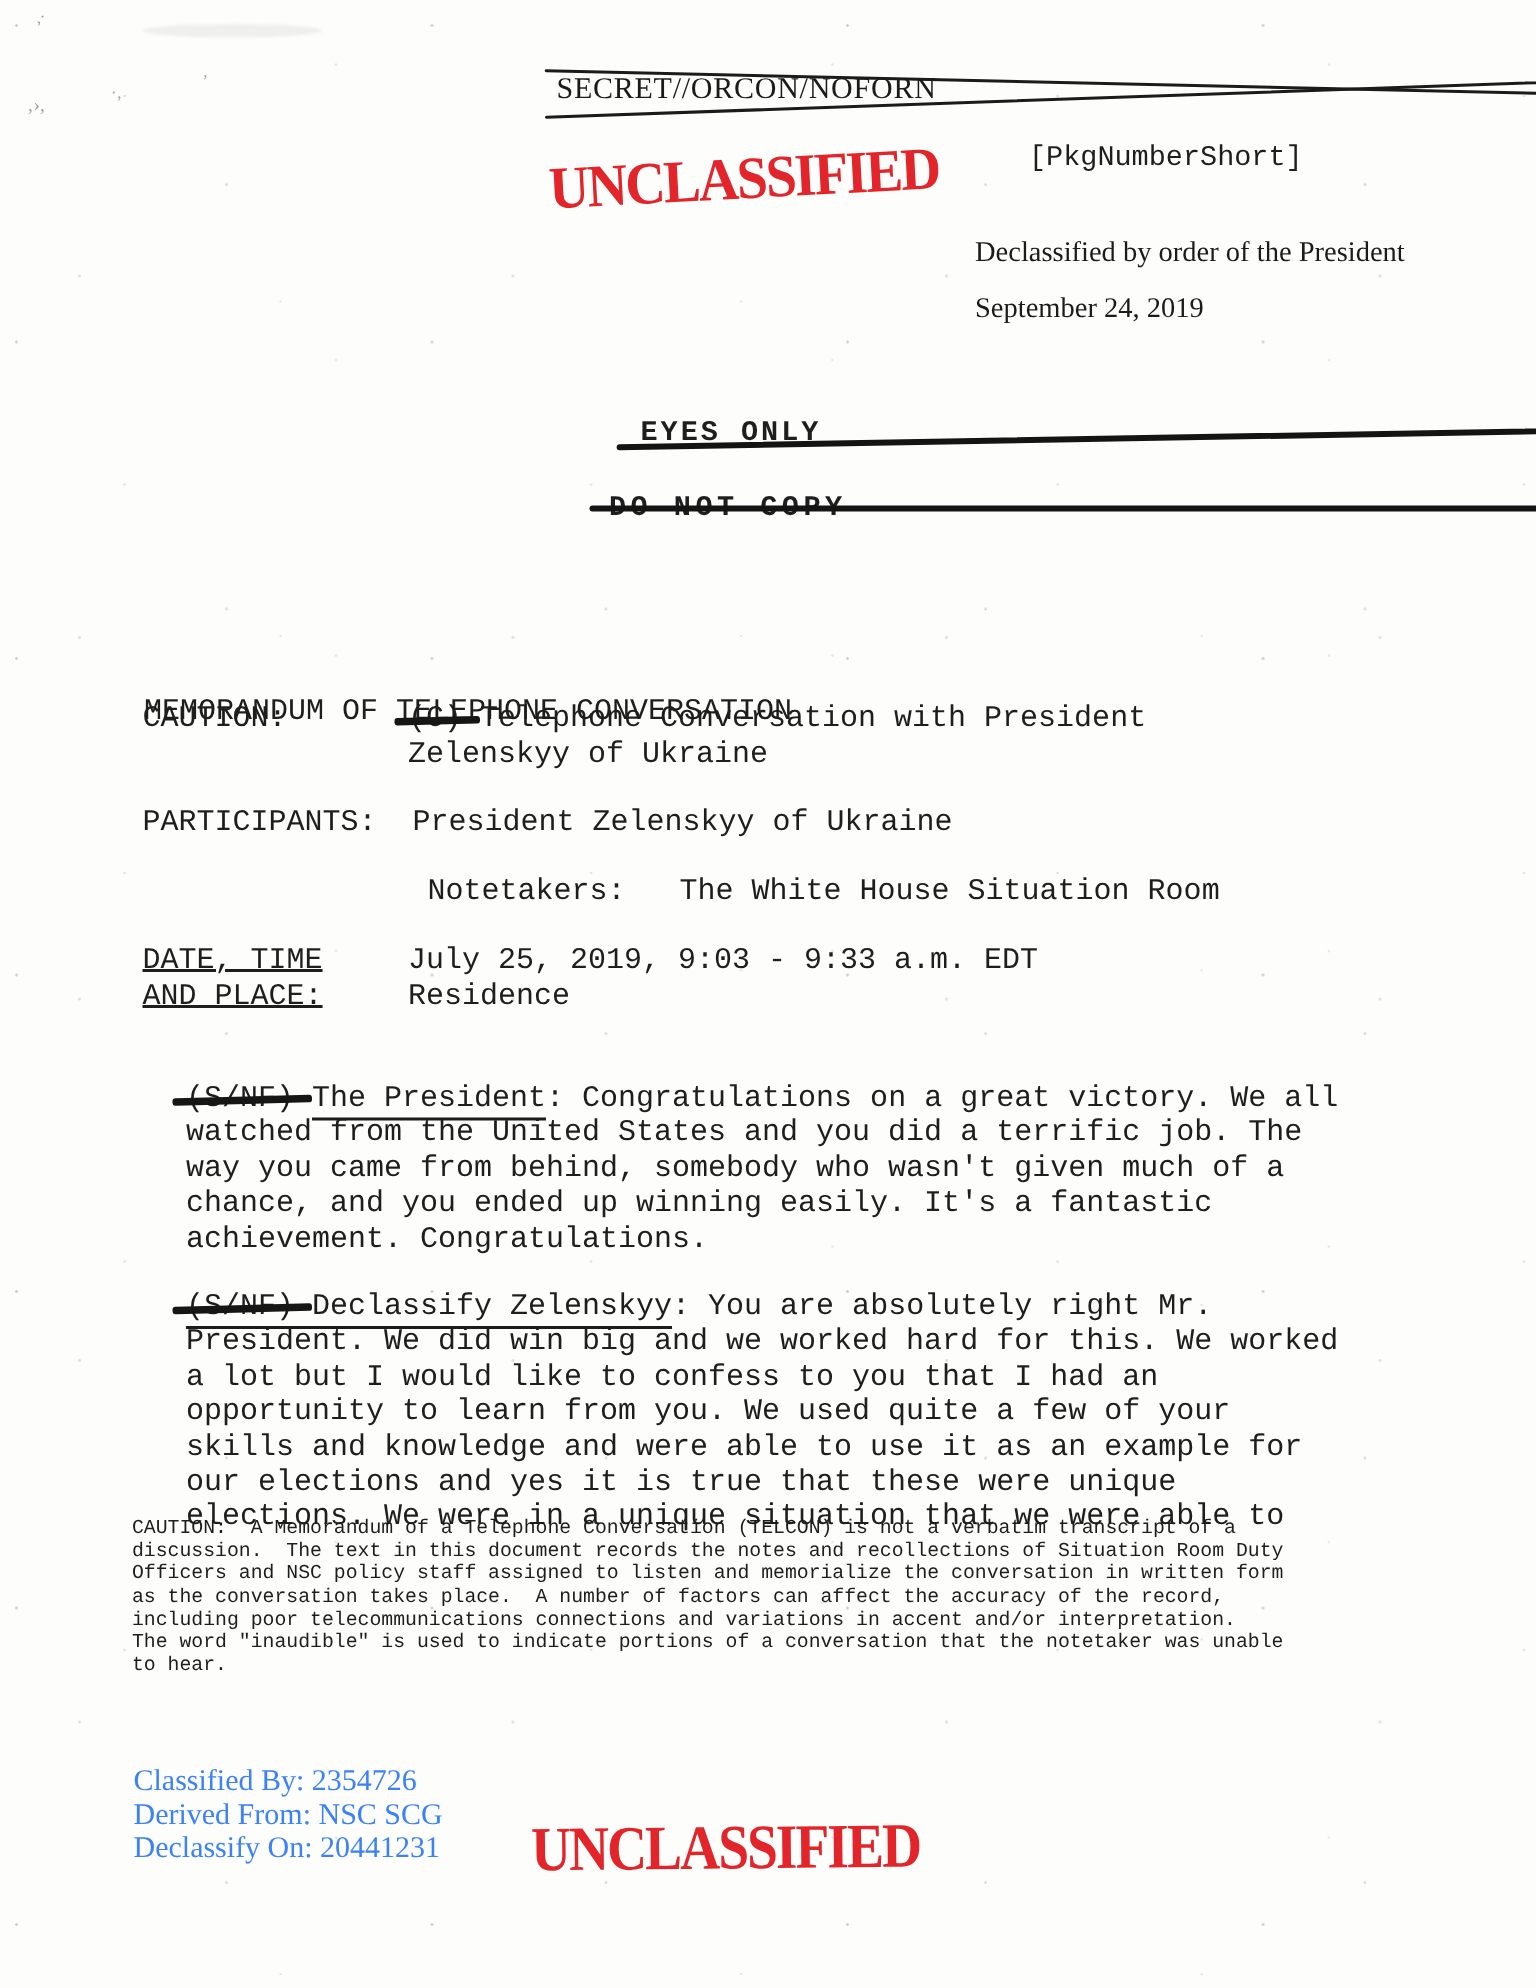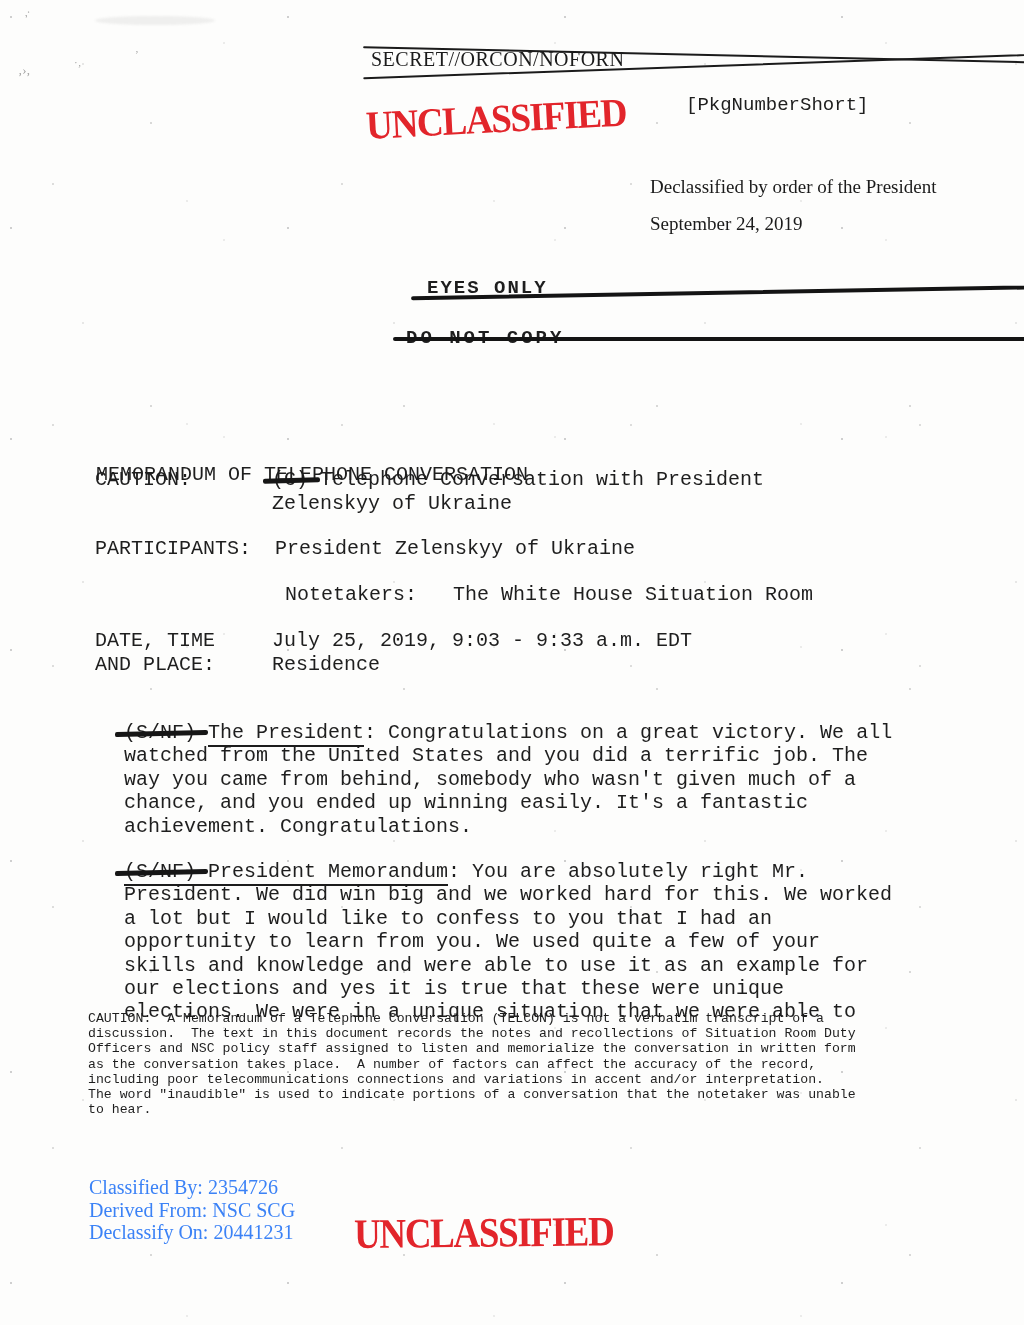"Declassified by order of the" .hdr-serif { margin-top: 18px -> none }
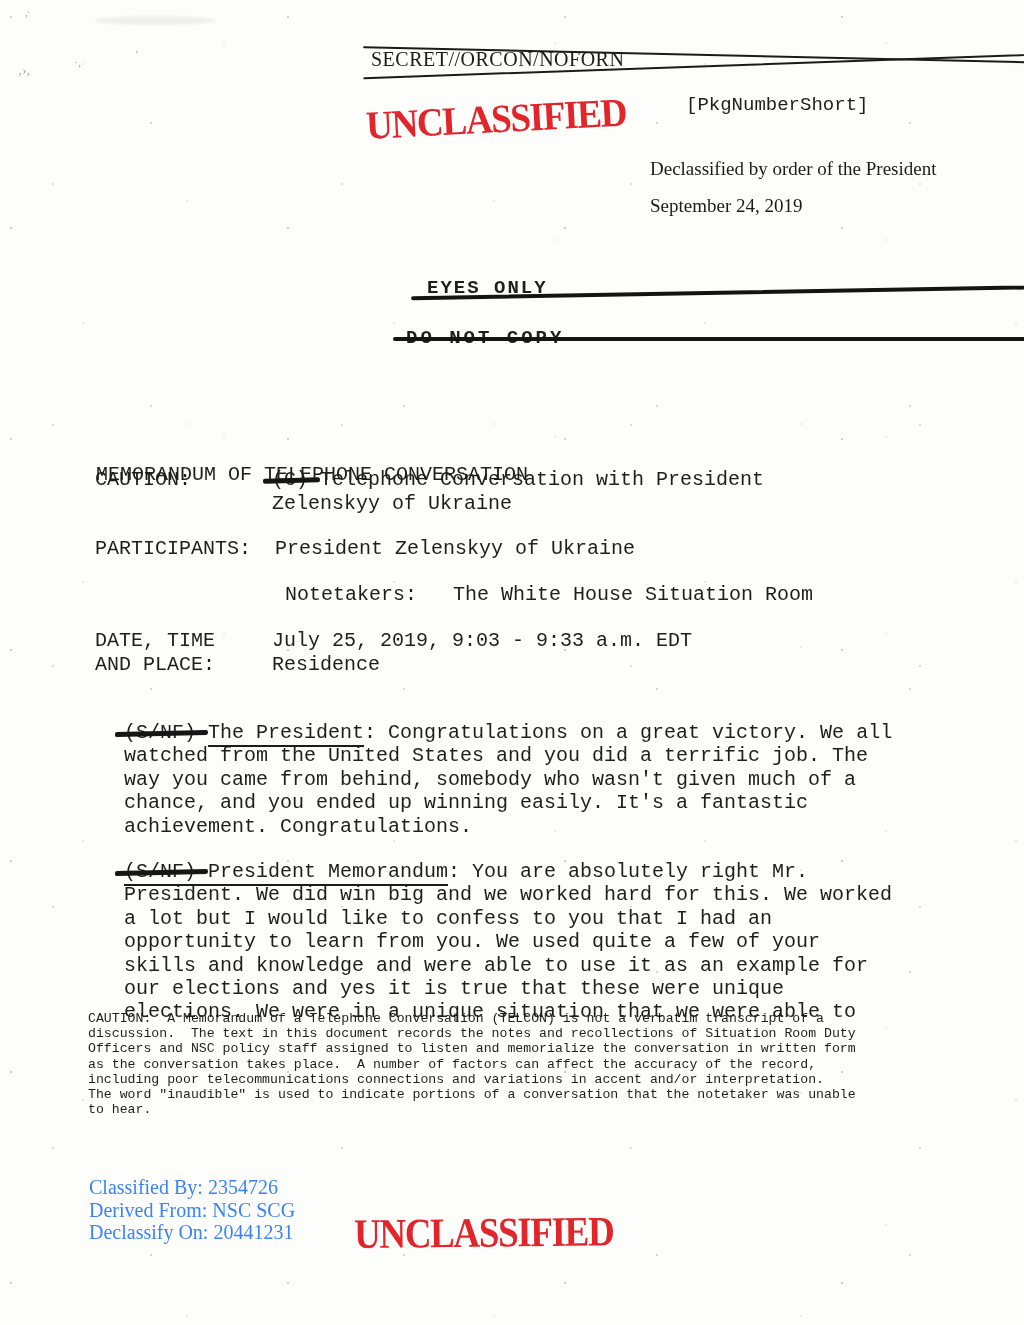"DATE, TIME" div.abs { text-decoration: none -> underline }
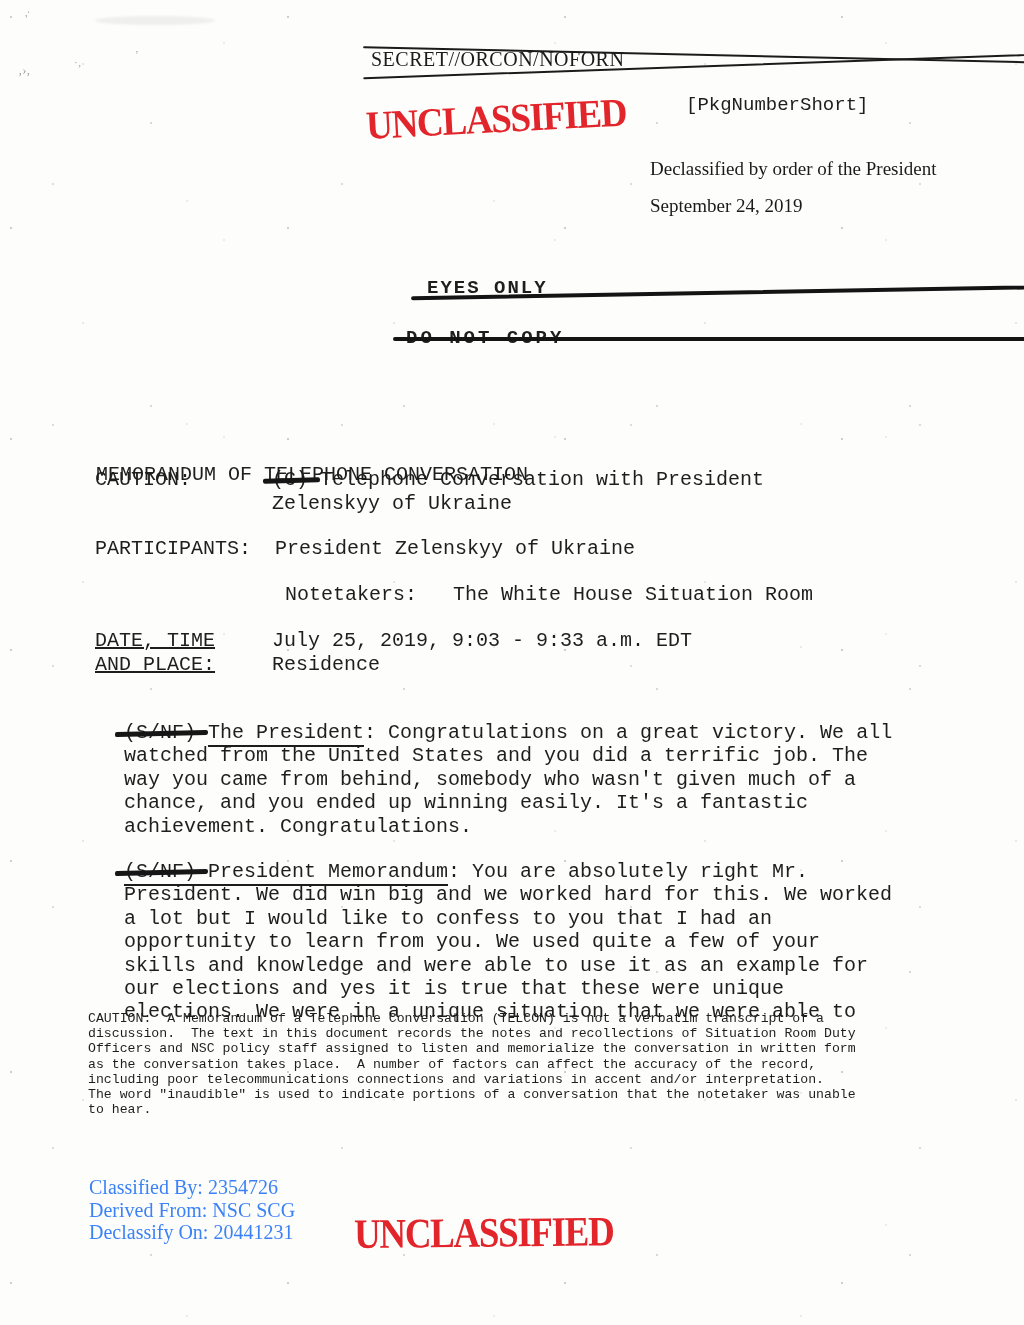"President Memorandum" span.speaker-gap { text: President Memorandum -> Declassify Zelenskyy }
